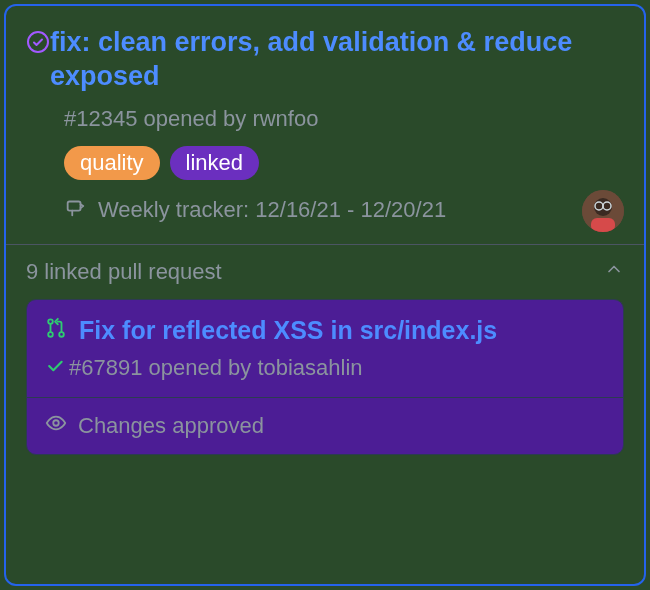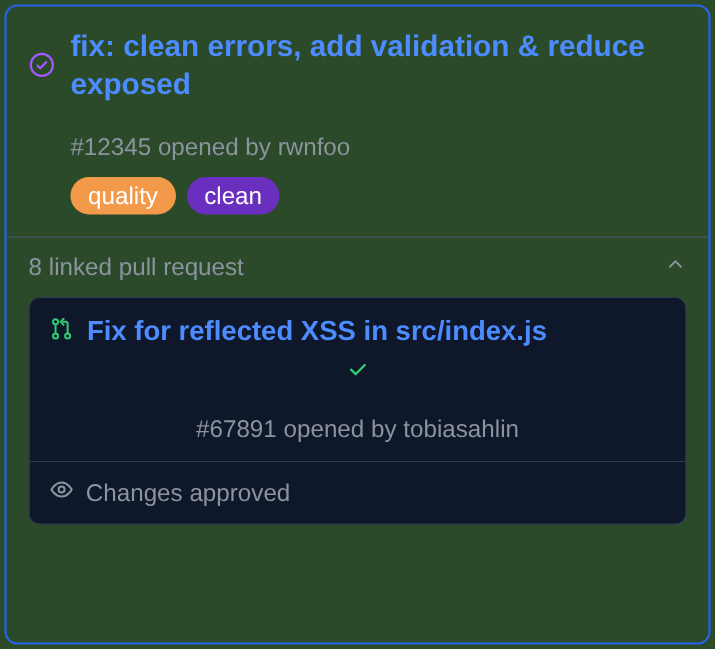"fix: clean errors, add validation" .title-row { align-items: center -> flex-start; gap: 14px -> none }
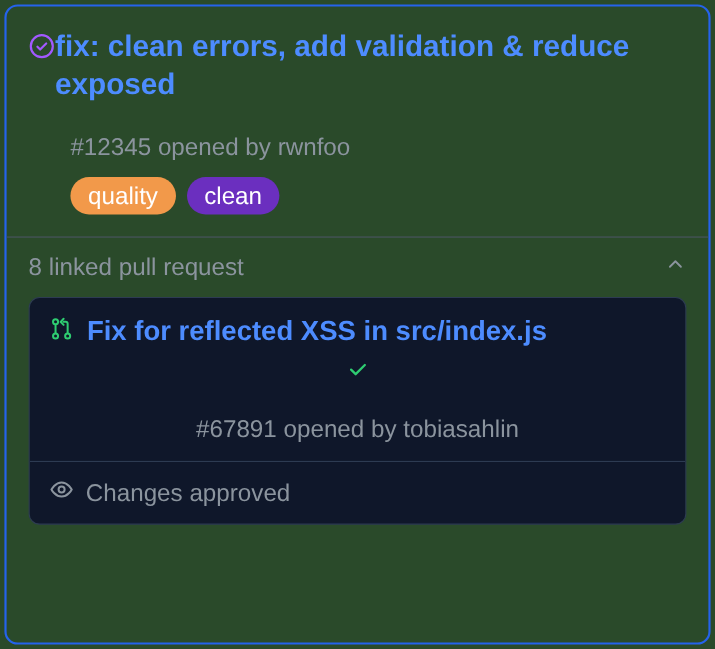"#12345 opened by rwnfoo" .meta-line { margin-top: 27px -> 12px }
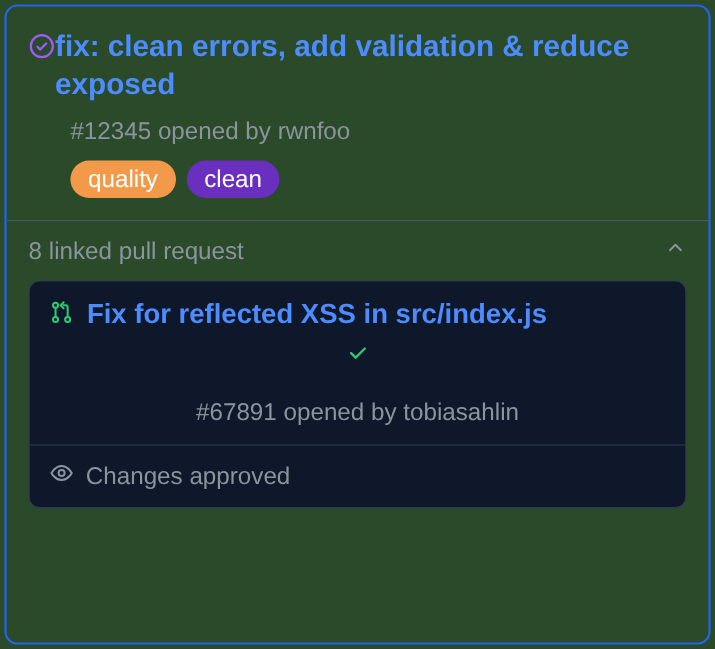"clean" span.label { text: clean -> linked }
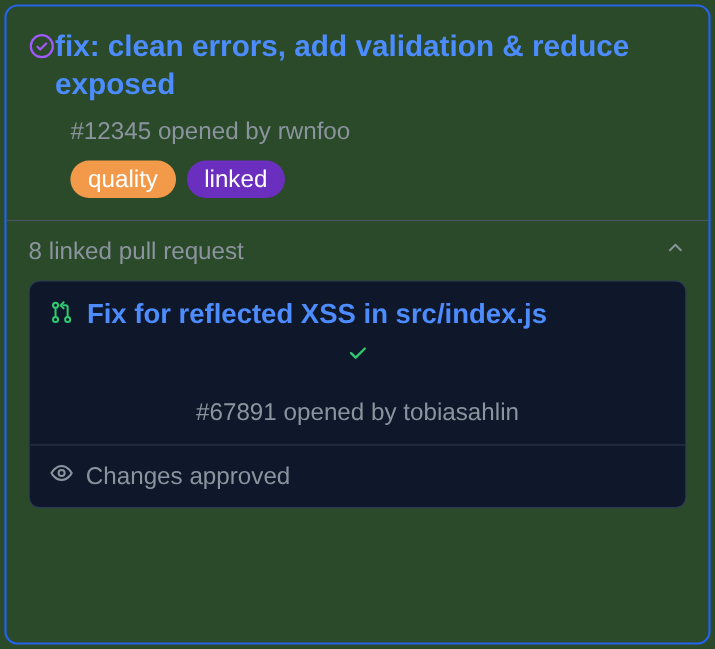"Weekly tracker: 12/16/21 - 12/20/21" div.tracker-row { html: none -> <div> <span> <svg> <rect></rect> <path></path> <line></line> </svg> </span> <span>Weekly tracker: 12/16/21 - 12/20/21</span> <span> <svg> <rect></rect> <circle></circle> <circle></circle> <circle></circle> <line></line> <rect></rect> </svg> </span> </div> }
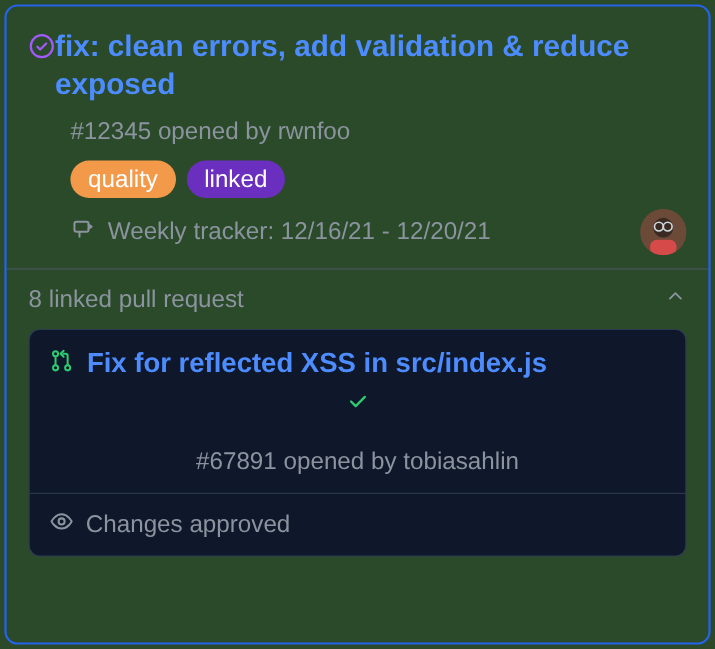"8 linked pull request" span { text: 8 -> 9 }
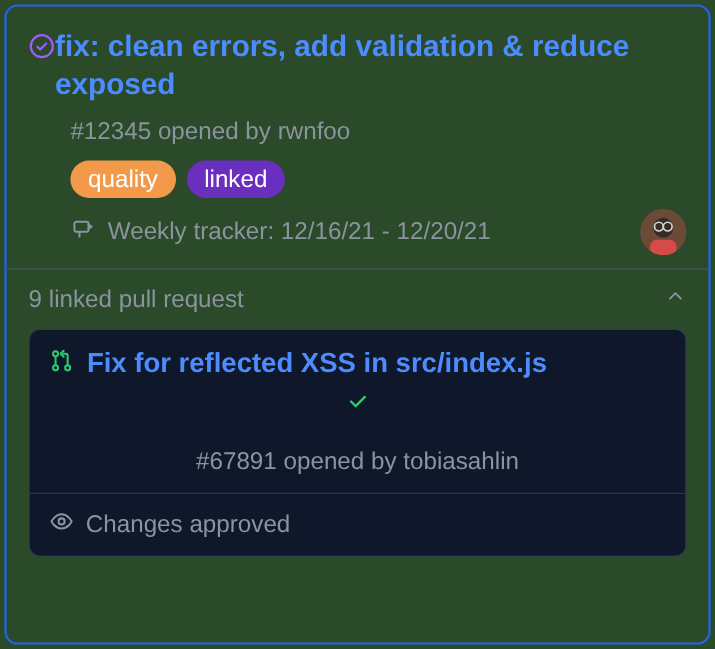"Fix for reflected XSS in" .pr-card { background: #0f172a -> #4c1d95 }
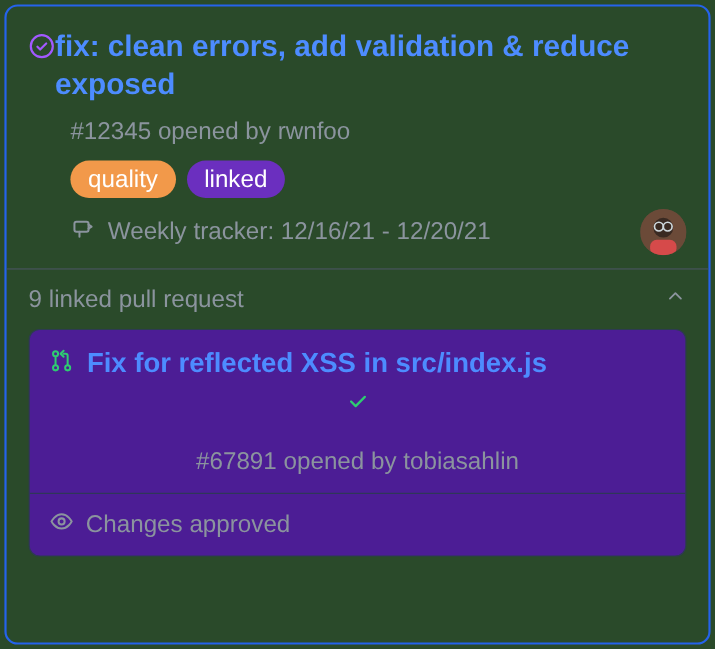"#67891 opened by tobiasahlin" .pr-meta-row { flex-direction: column -> none; gap: 26px -> 4px }
